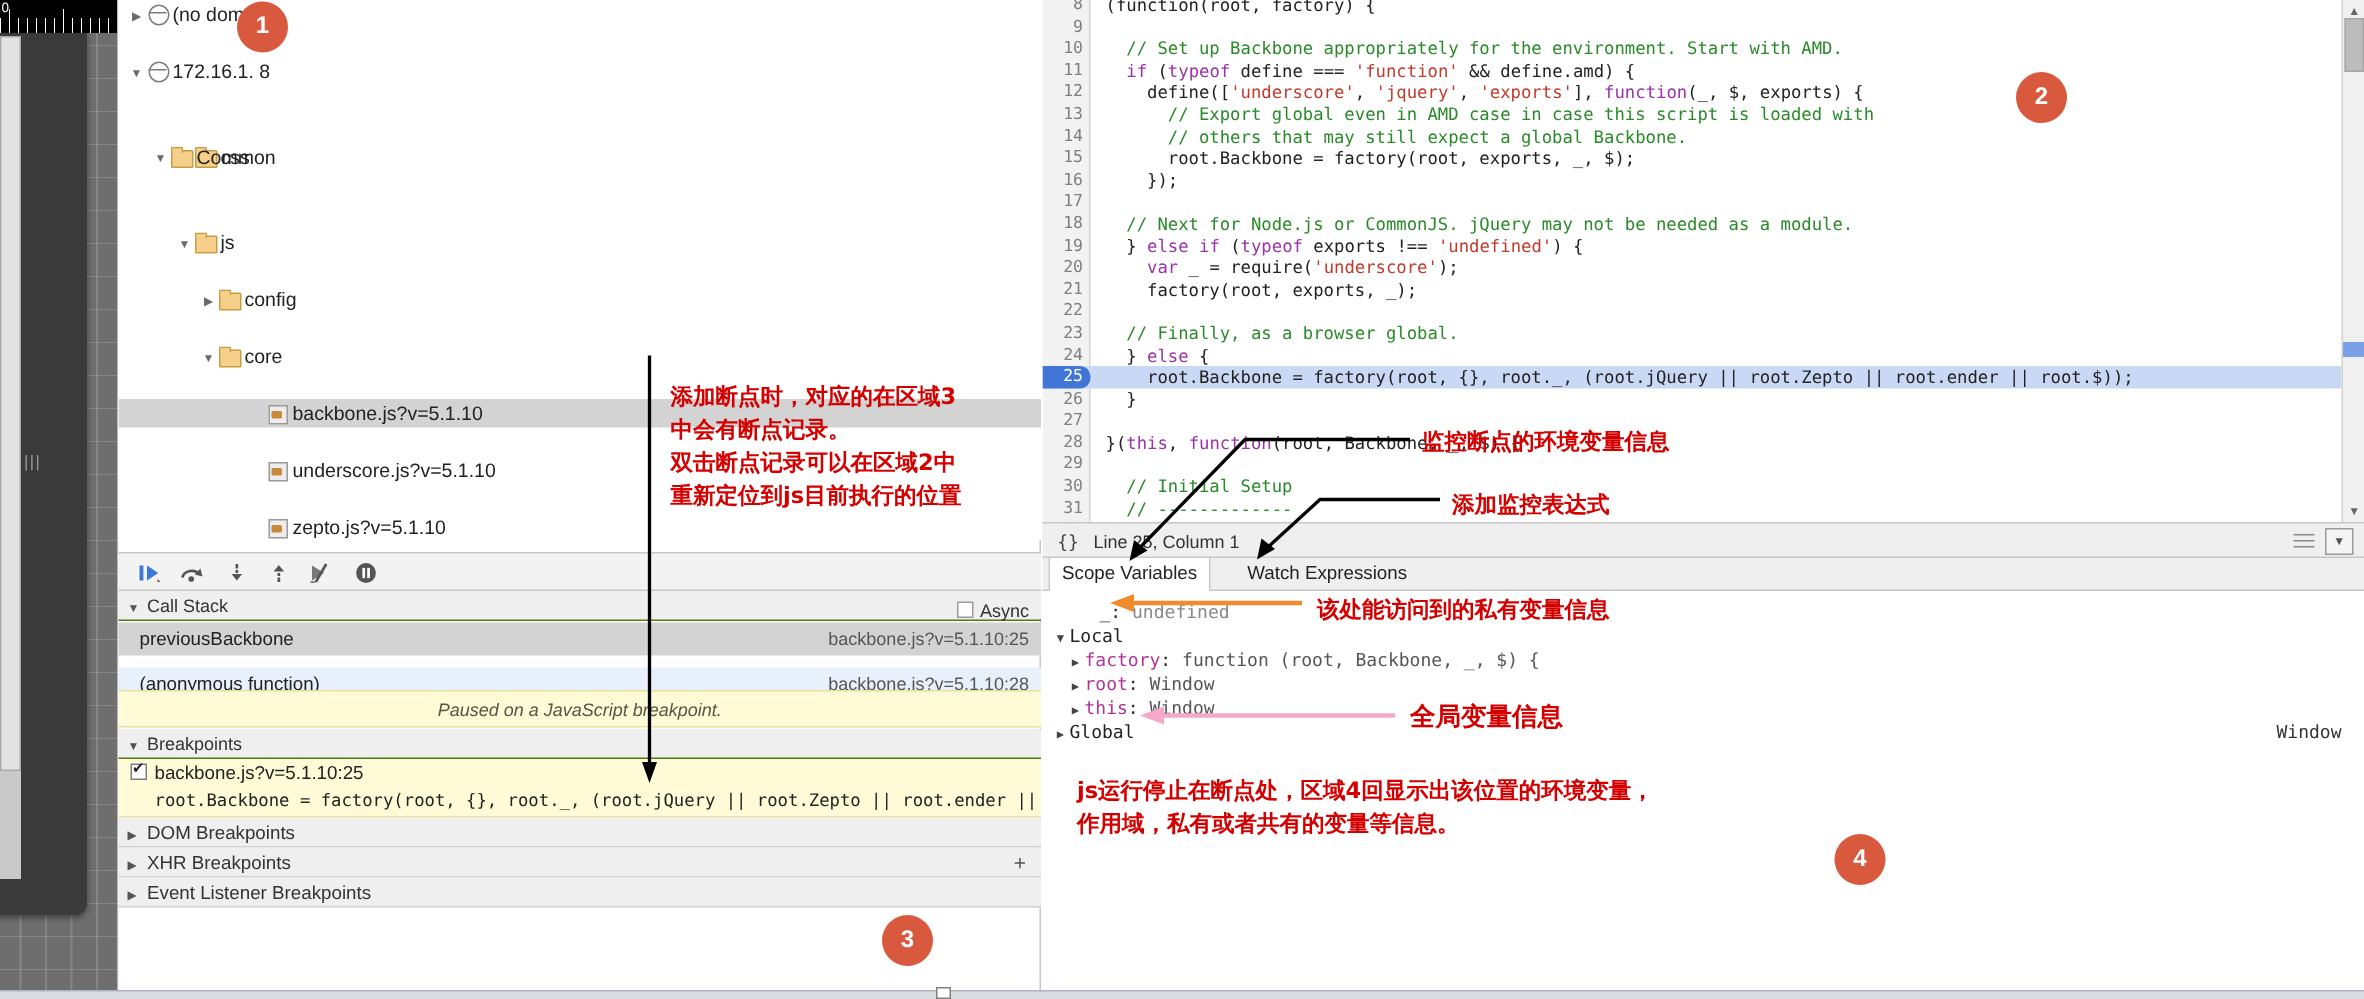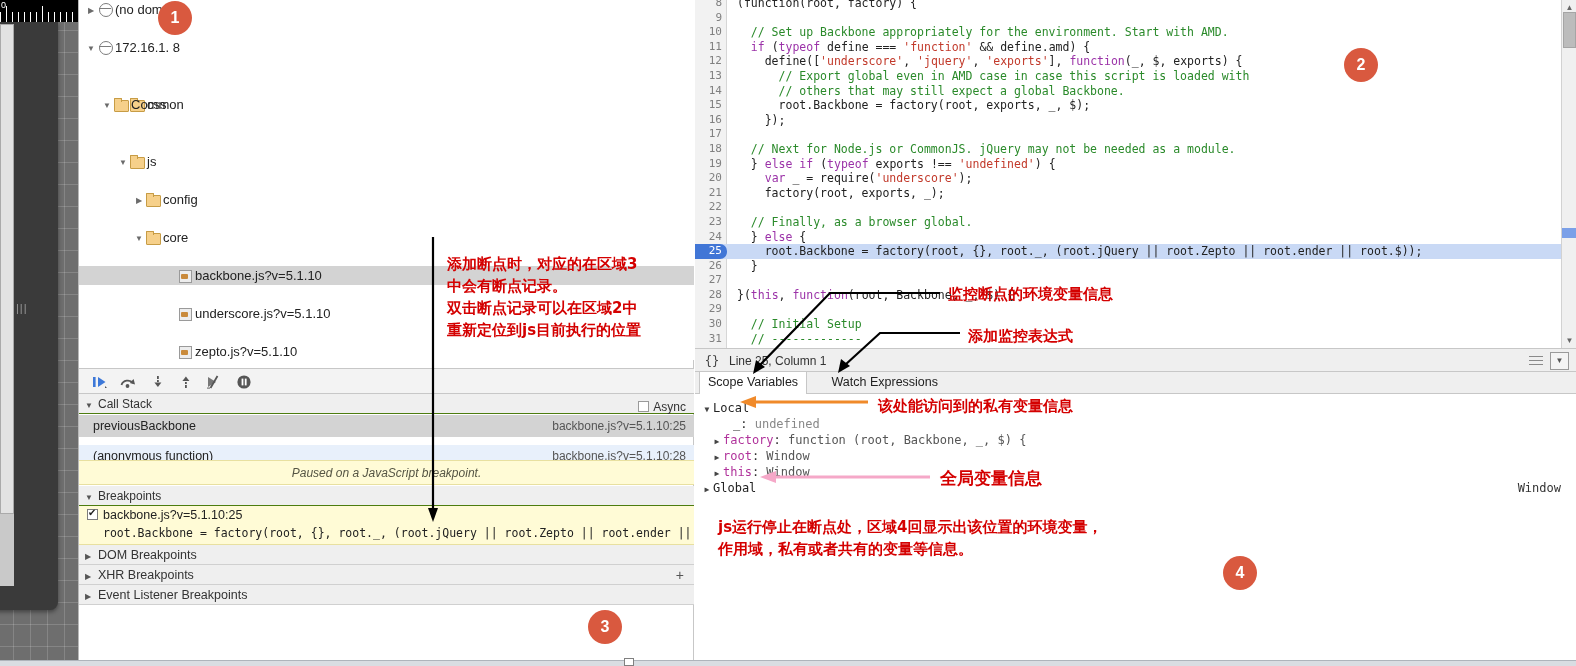"▼ Local" div.srow { order: before "_: undefined" -> after "_: undefined" }
